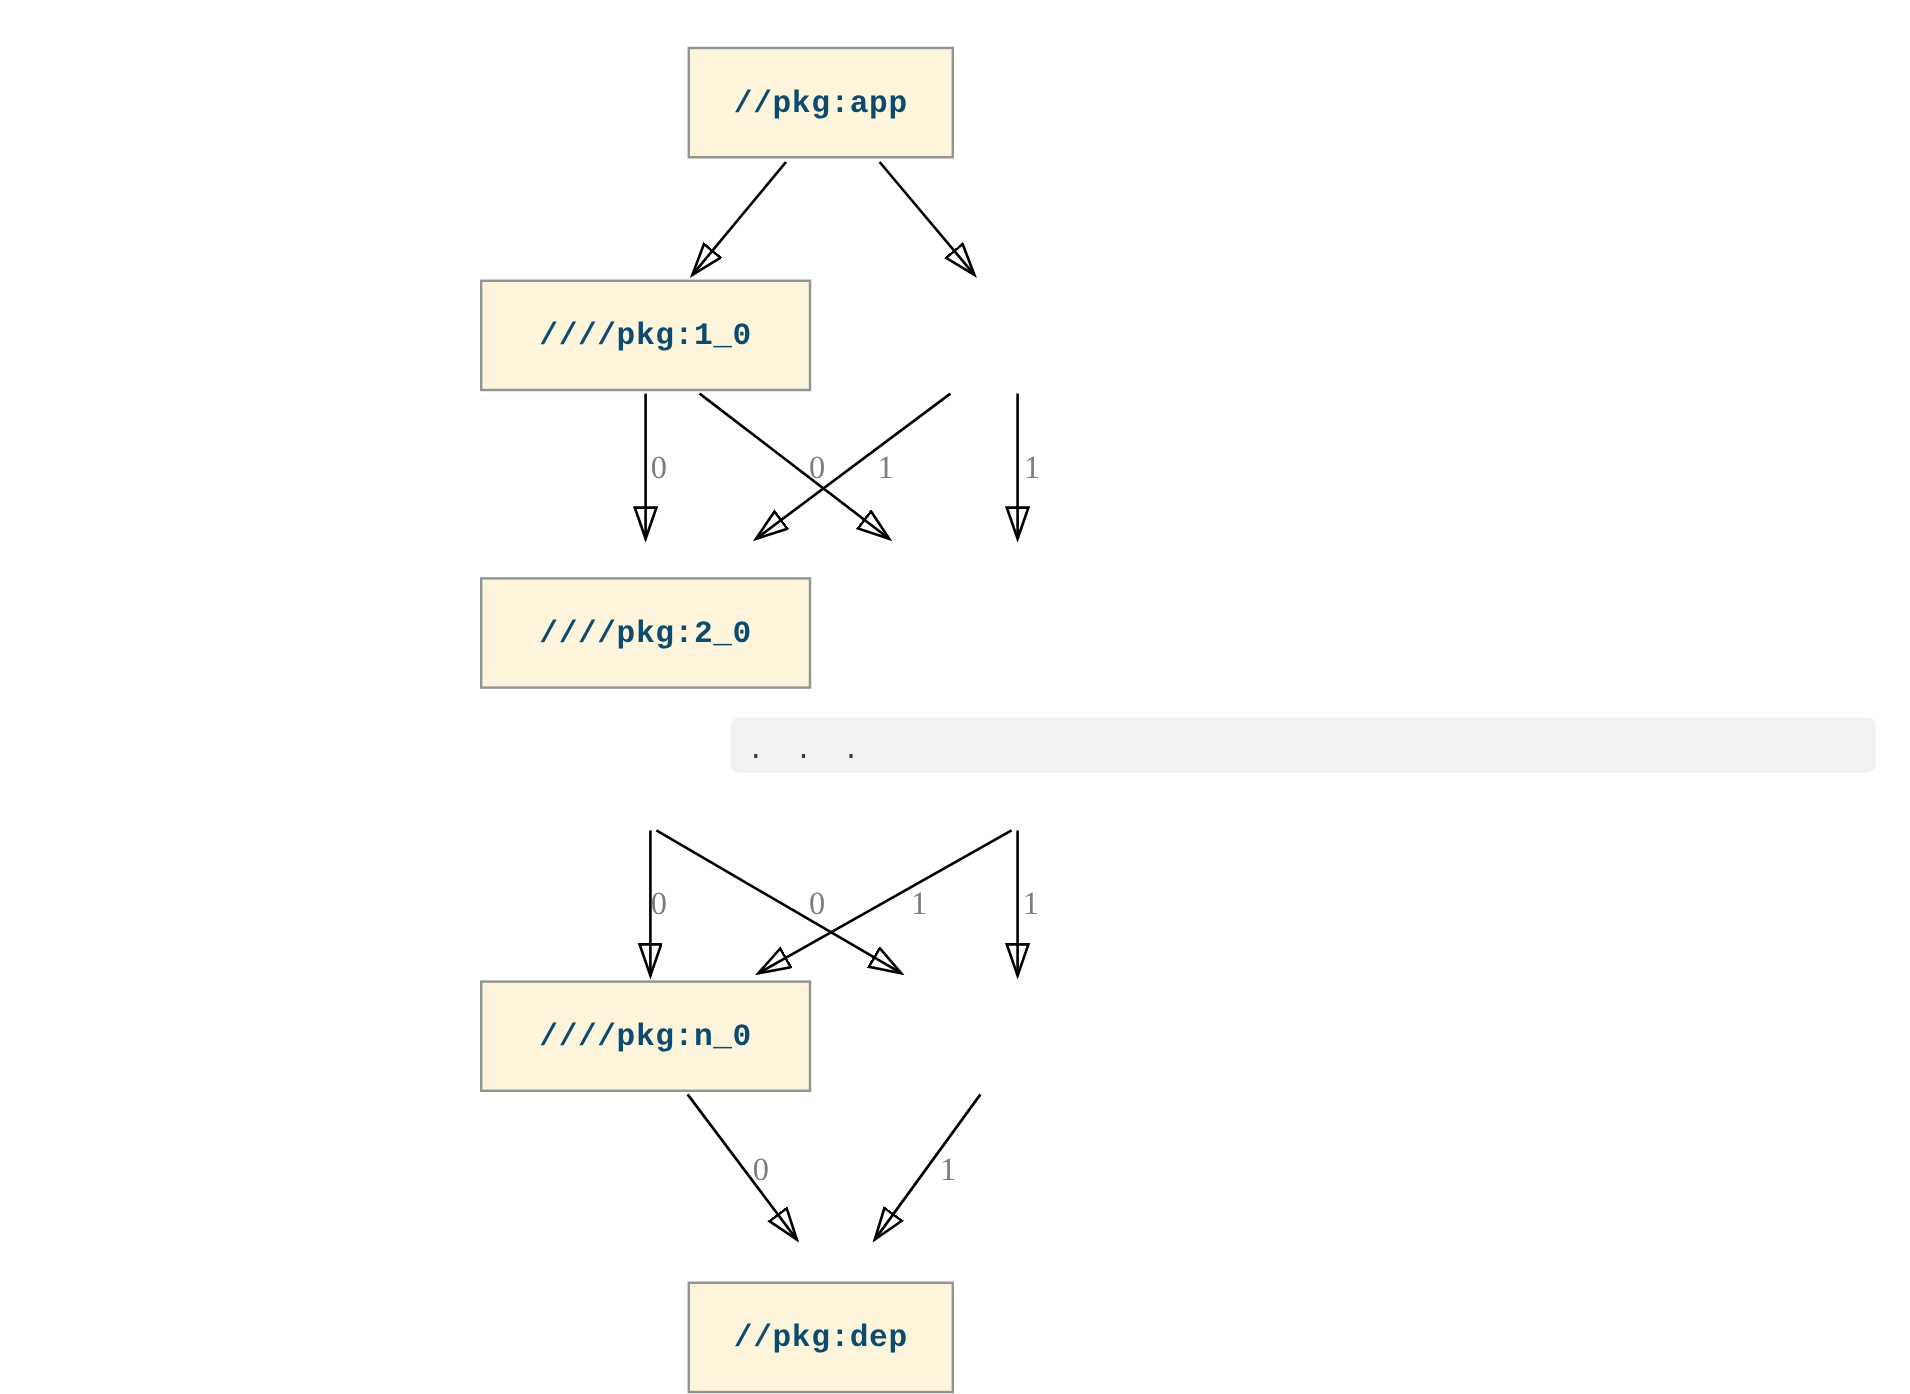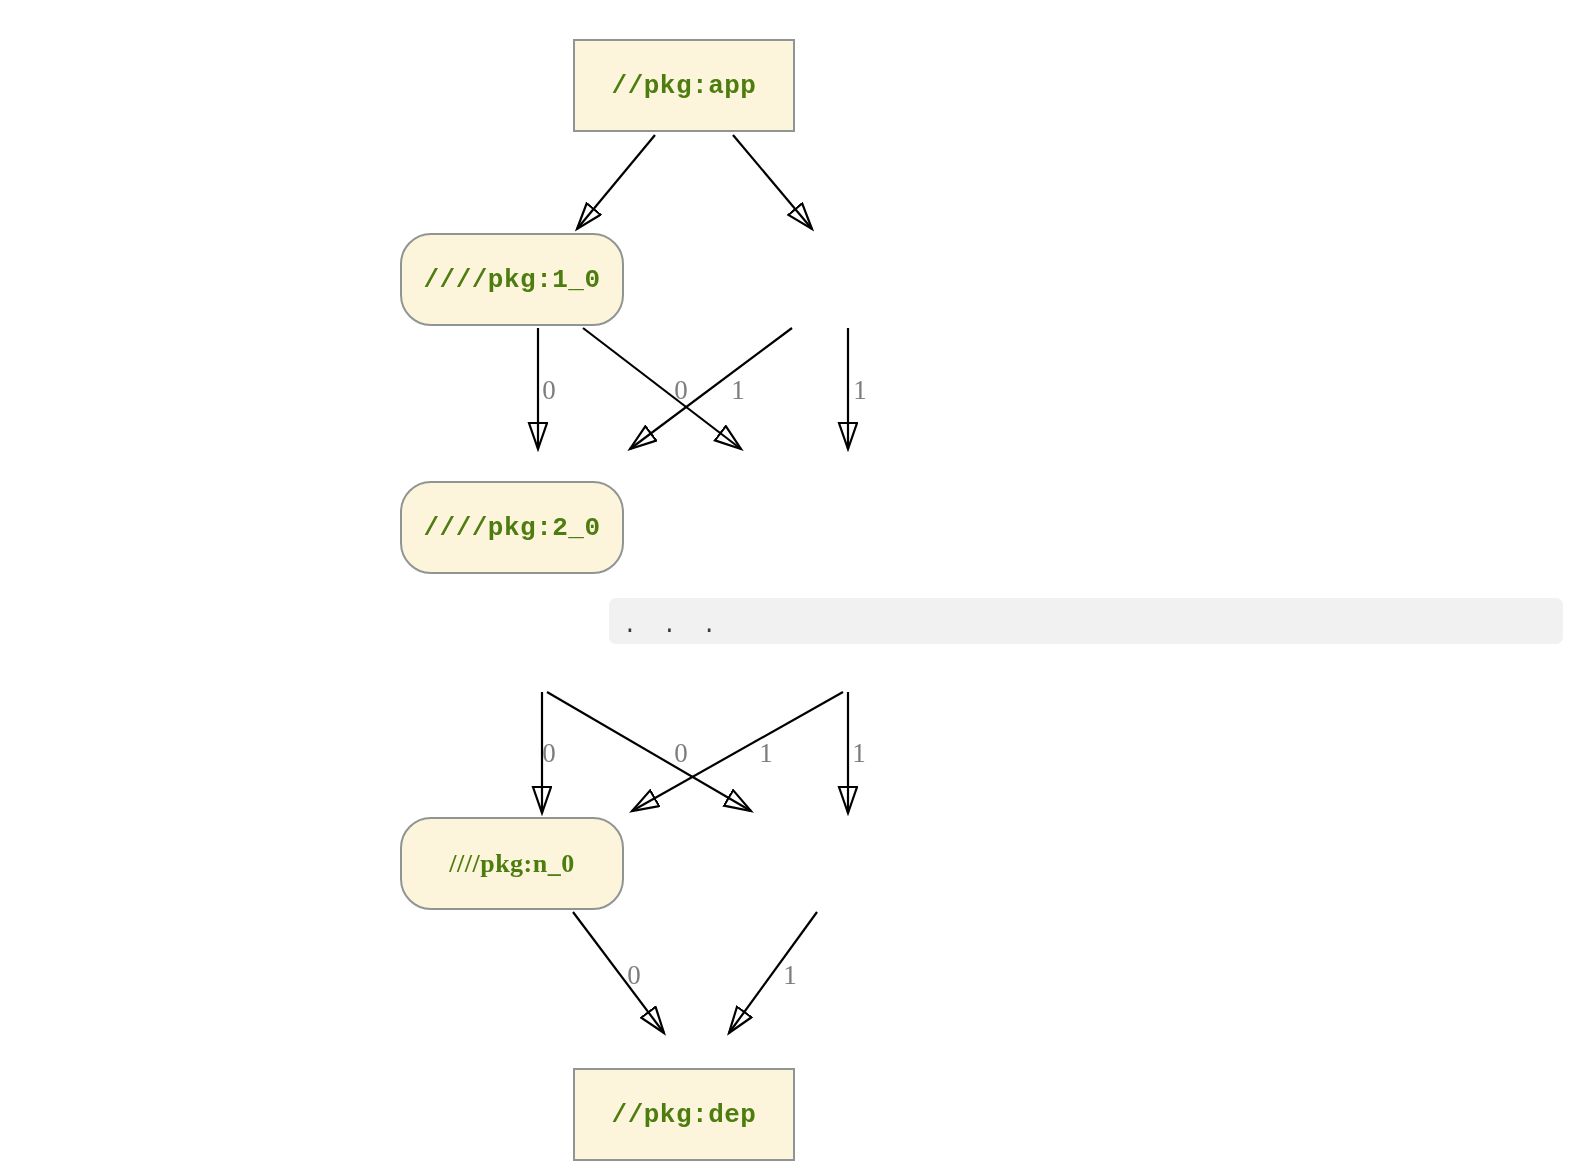"//pkg:app" .node { color: #4d7c0f -> #0c4a6e }
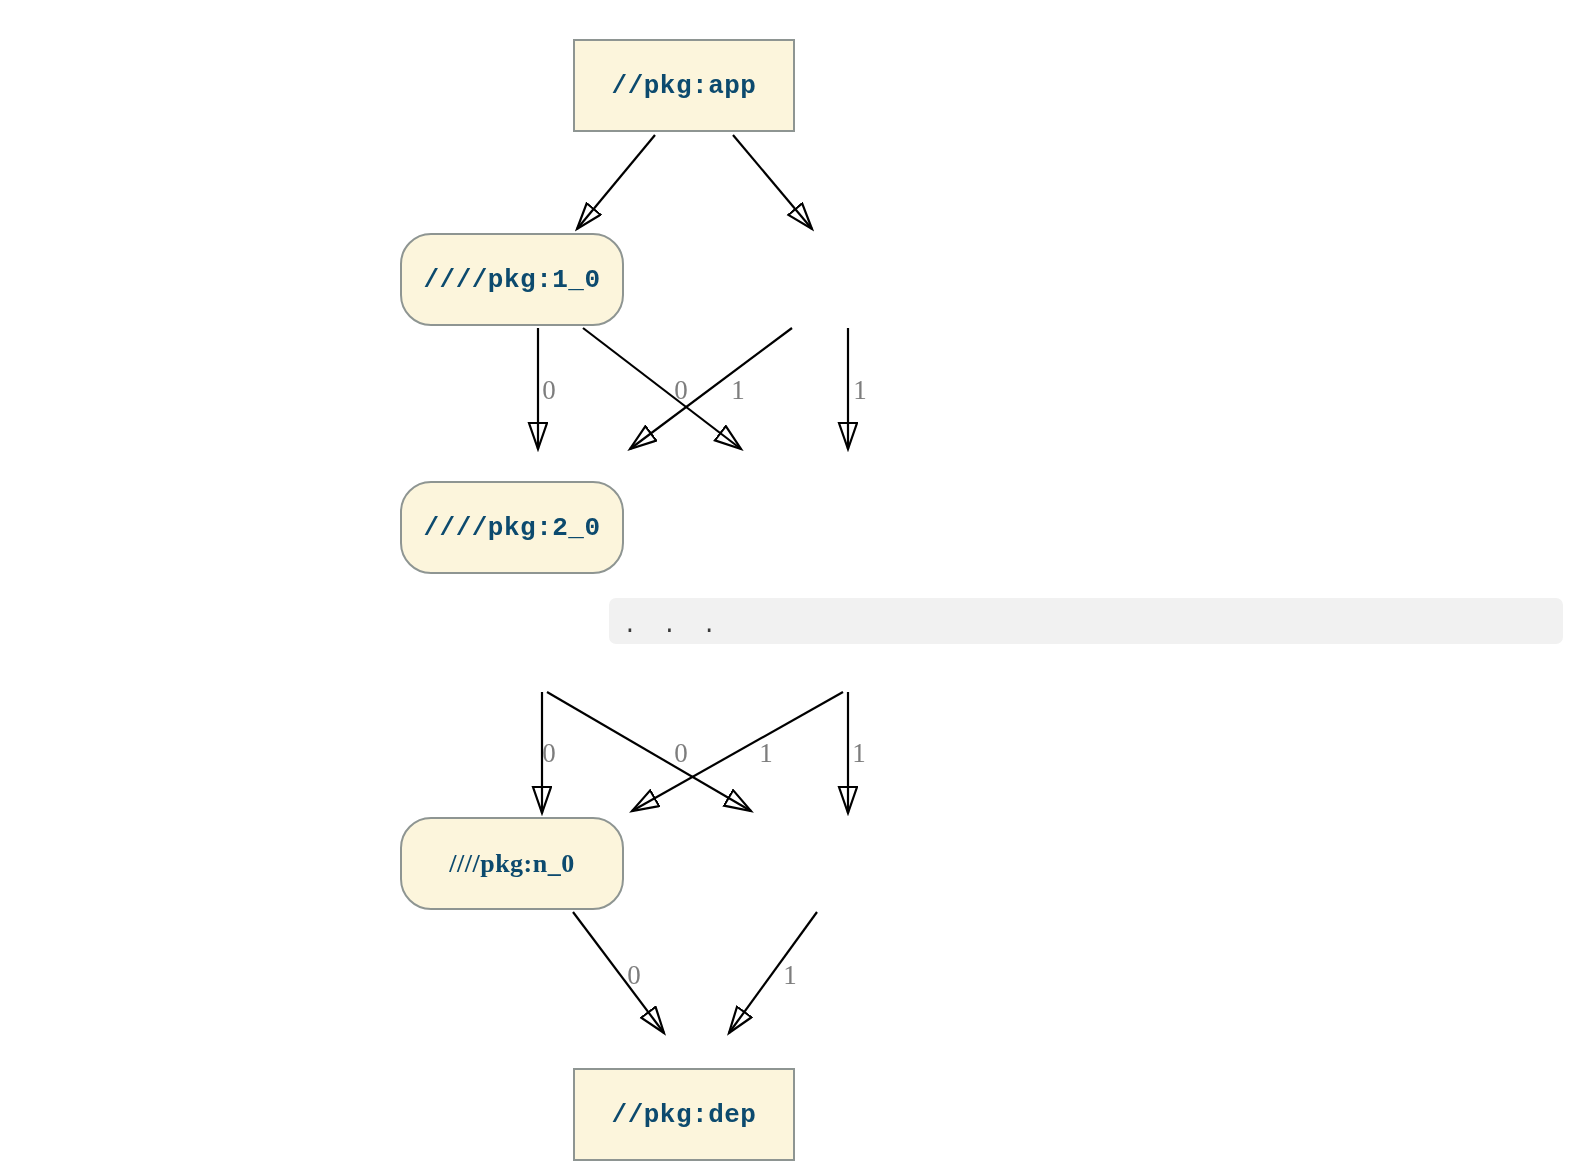"////pkg:1_0" .node.wide { border-radius: 31px -> none; width: 224px -> 276px }
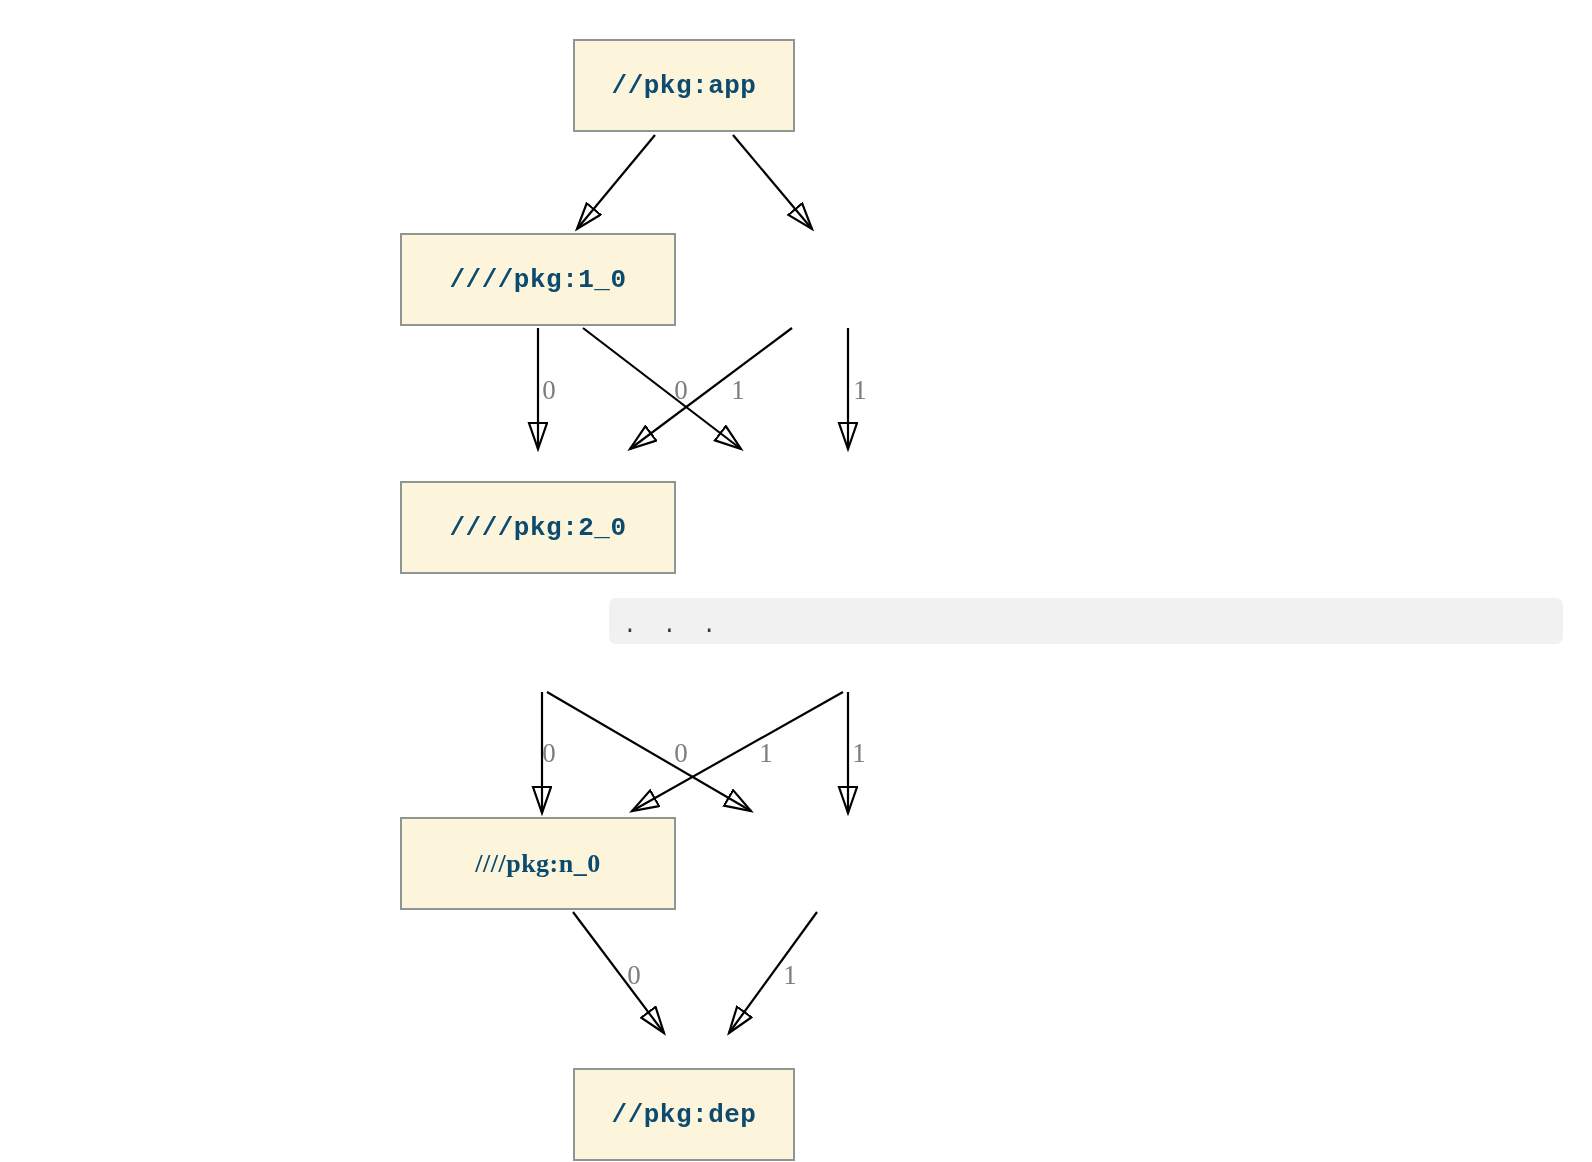"////pkg:n_0" div.node { font-family: Liberation Serif, serif -> none }
